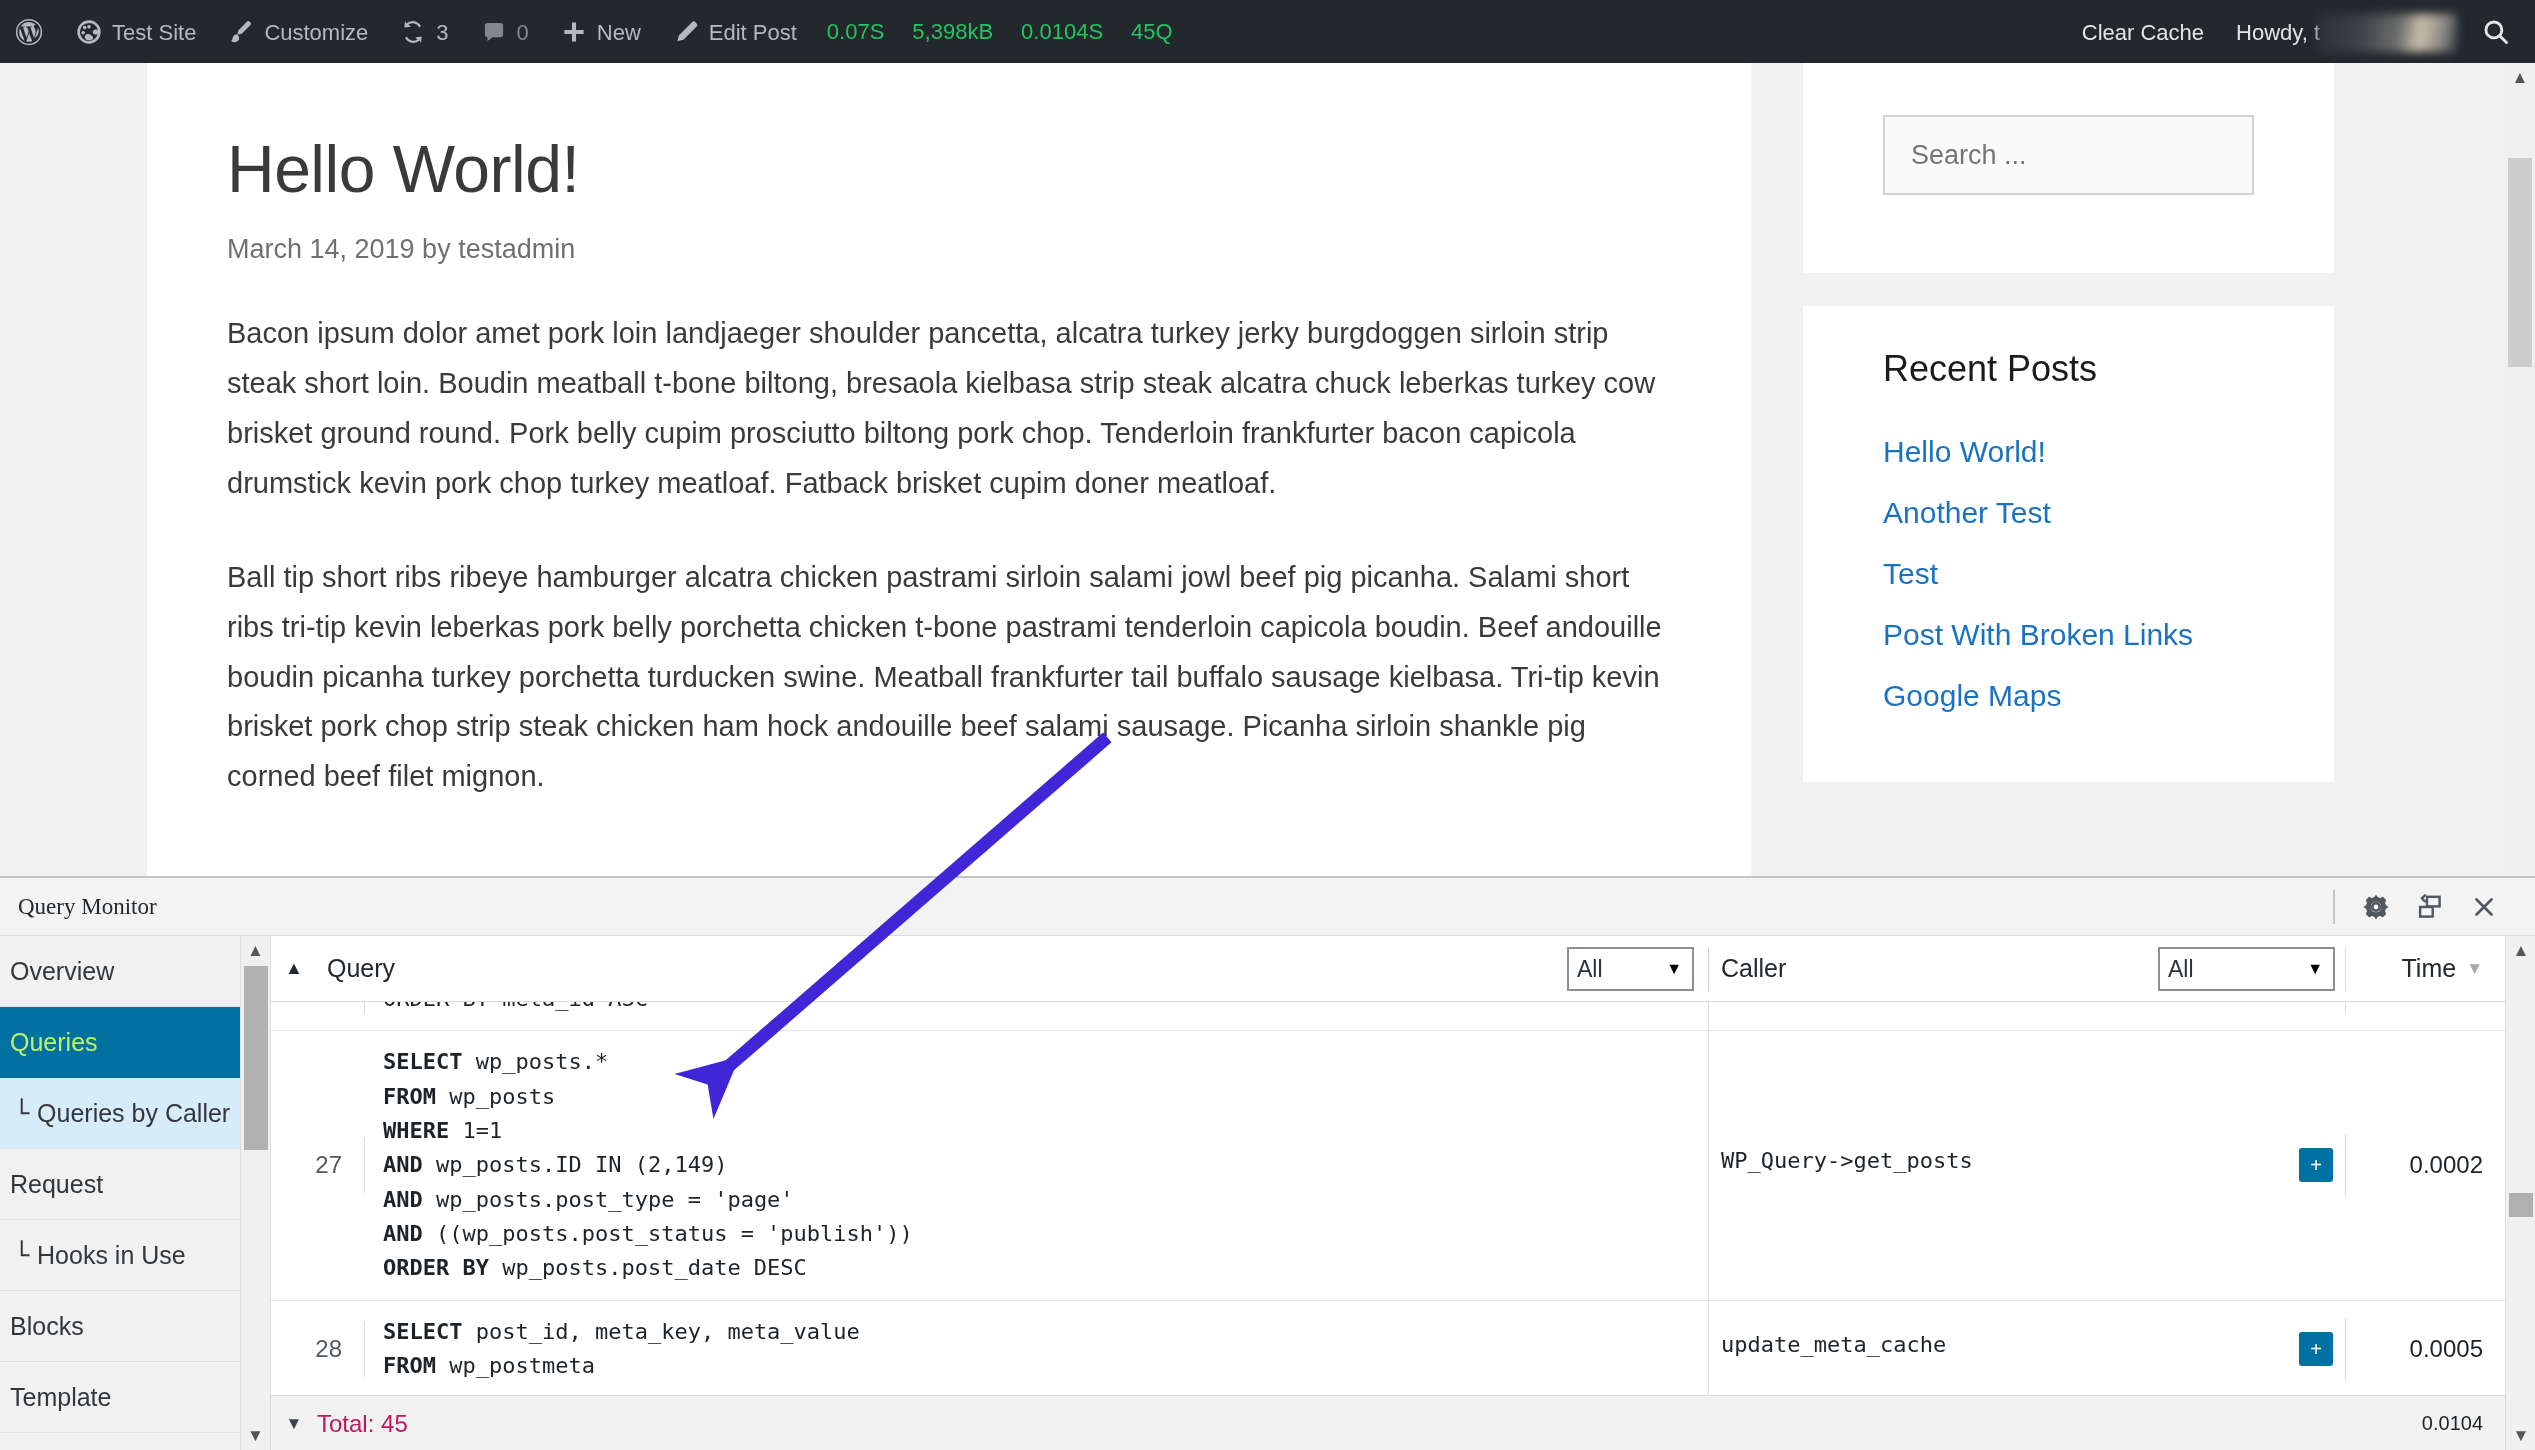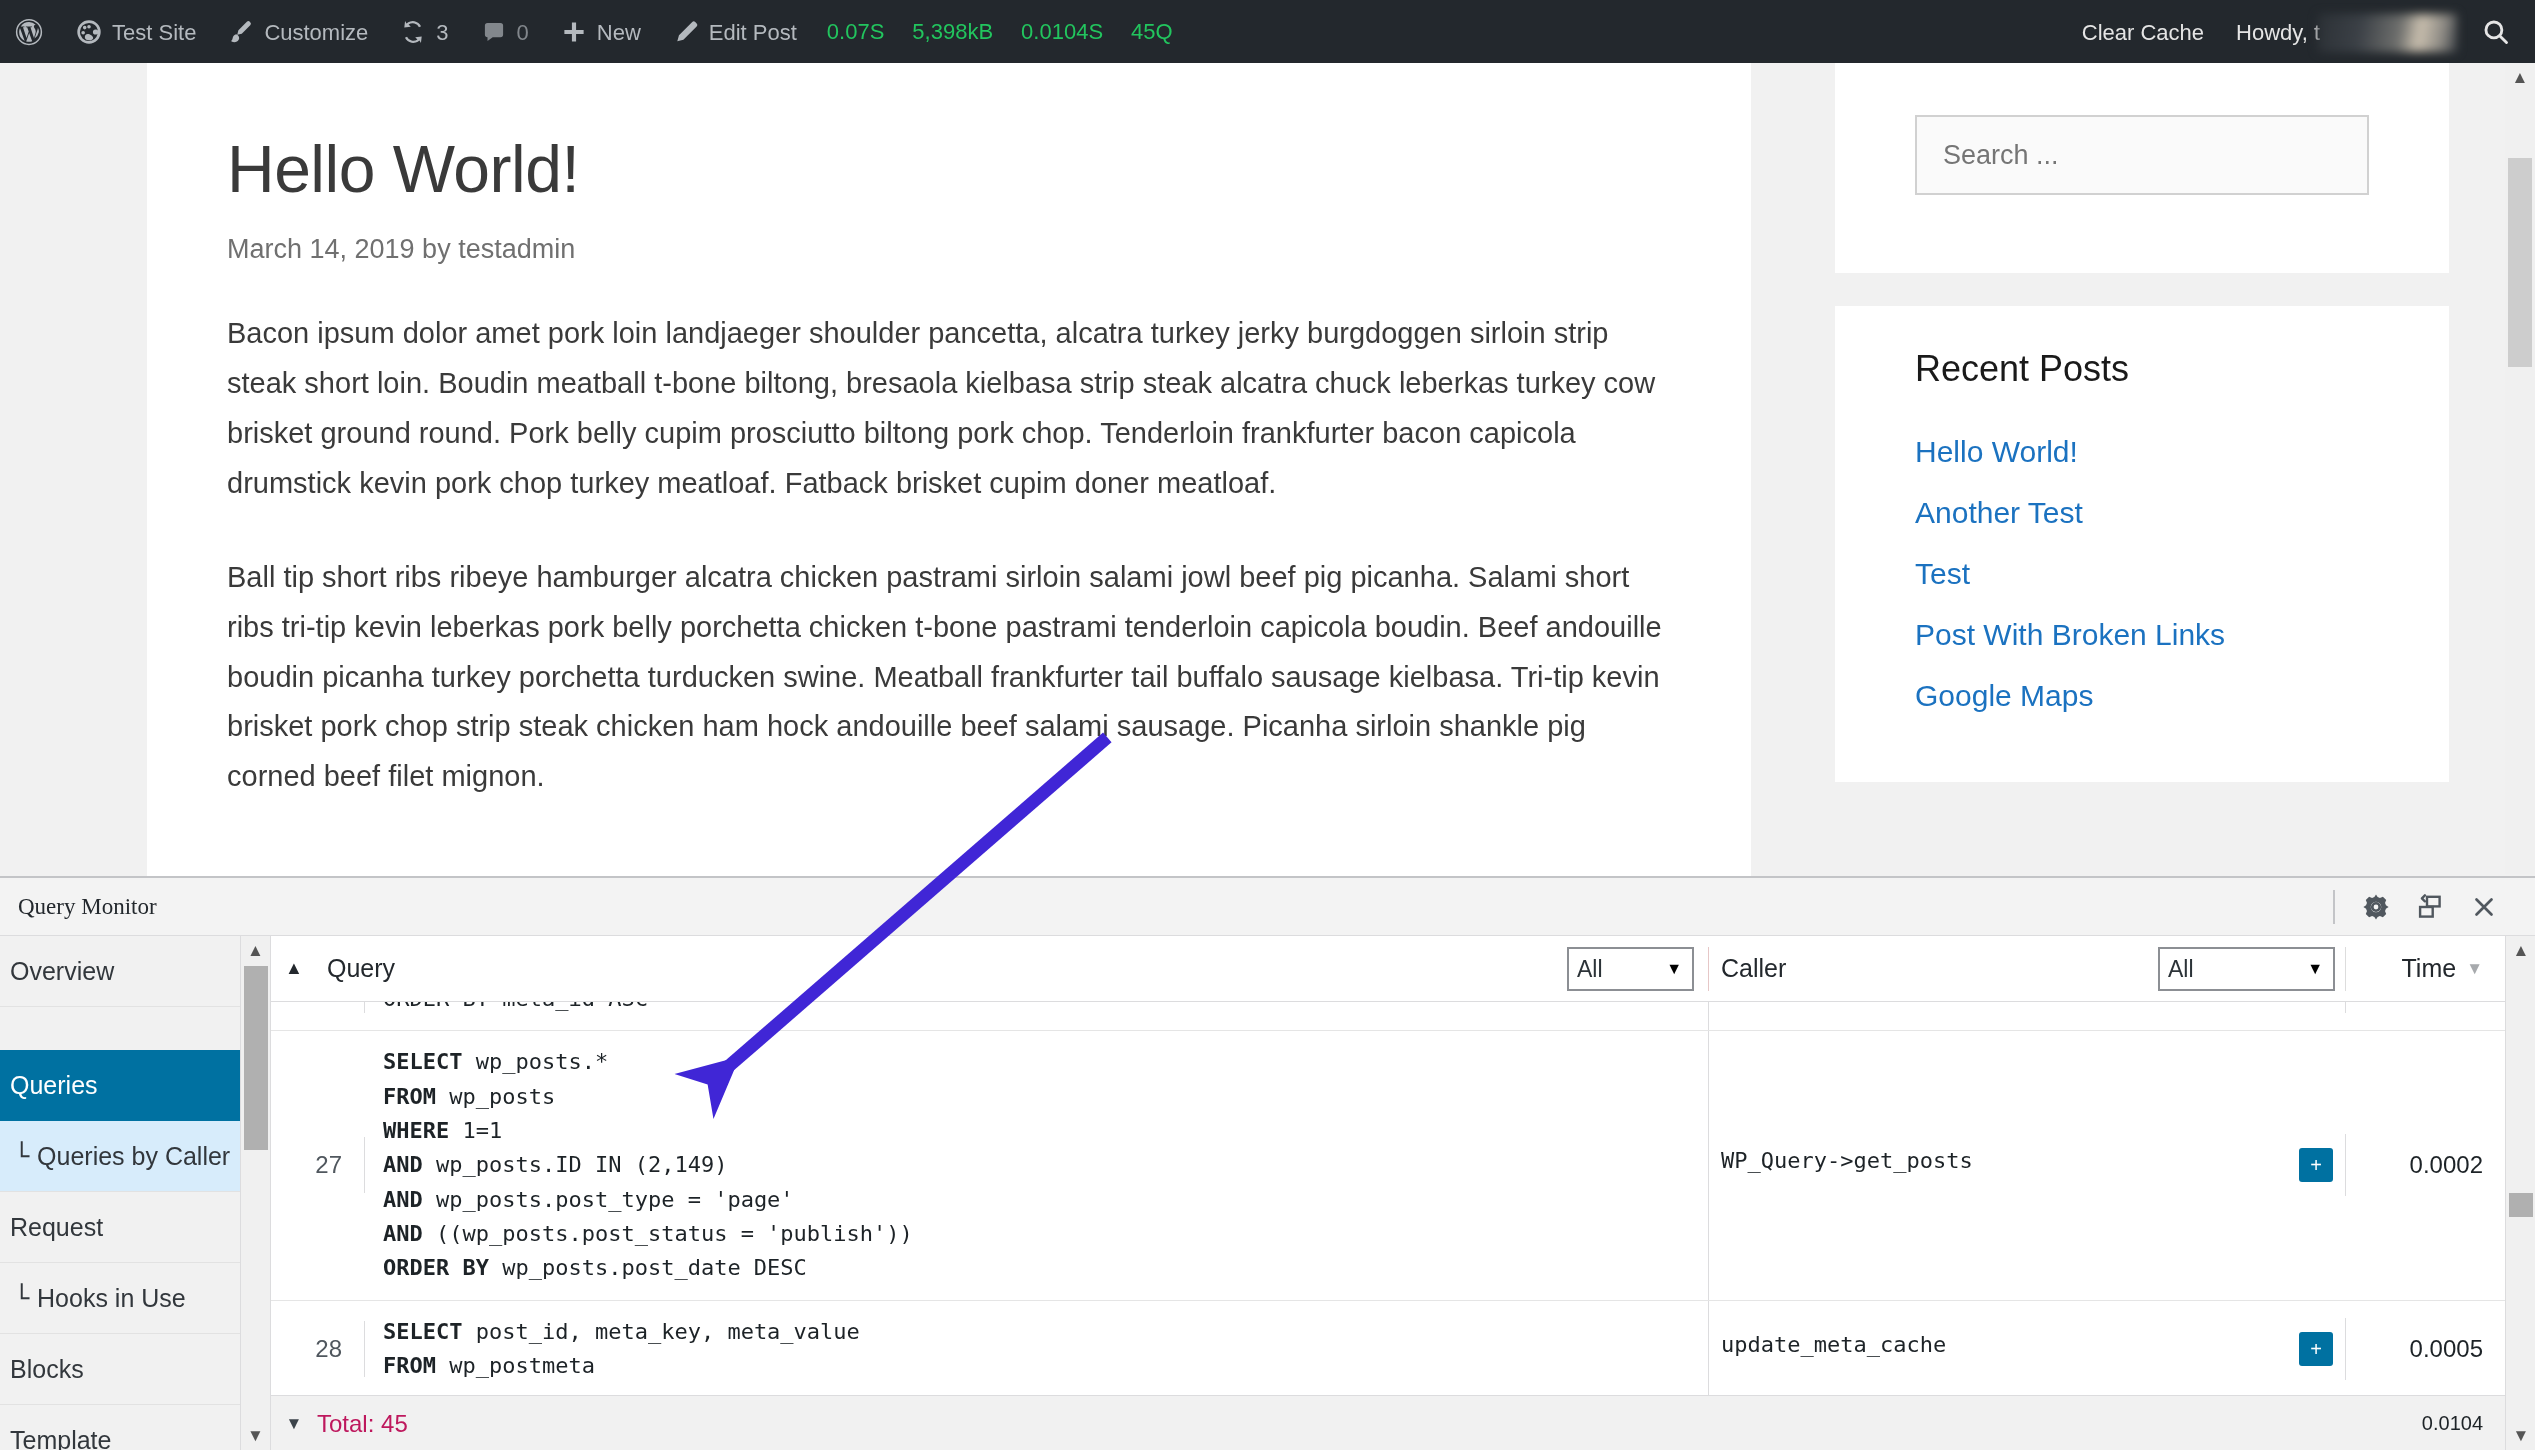"Search ..." #sidebar-col { margin-left: 32px -> none; width: 614px -> 531px }
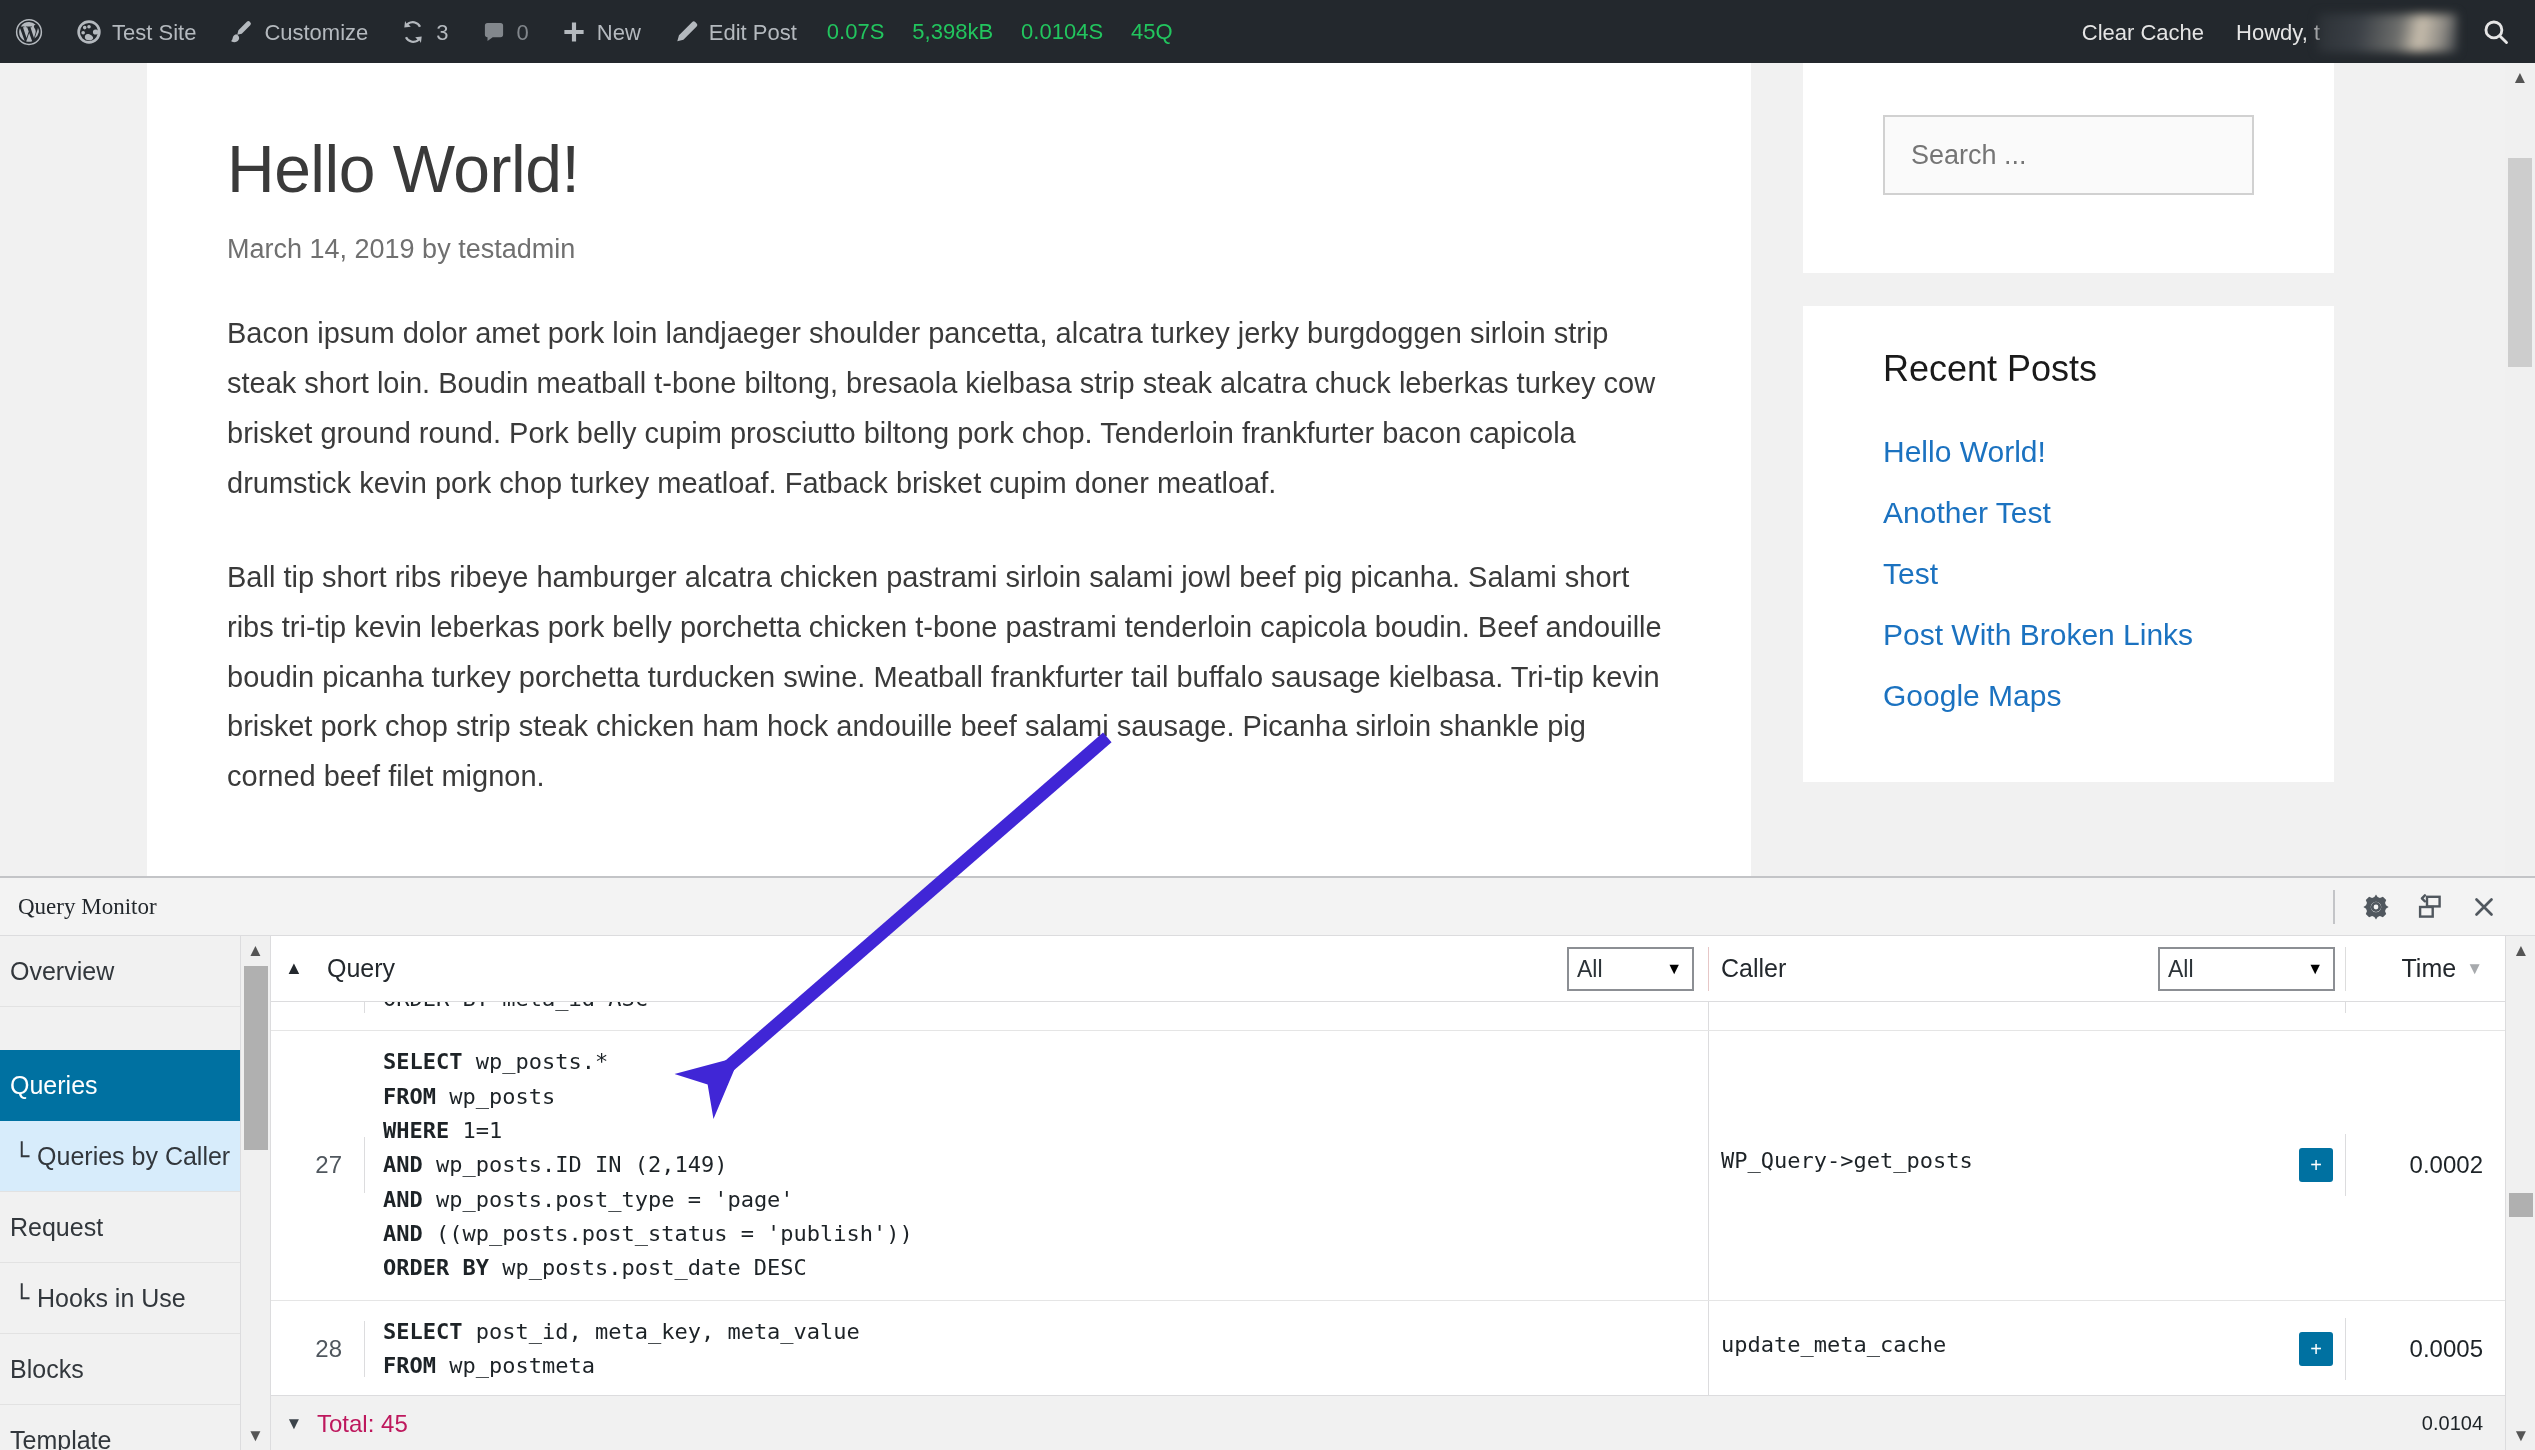"Queries" .qm-nav-item.active { color: #ffffff -> #bef264; margin-top: 43px -> none }
